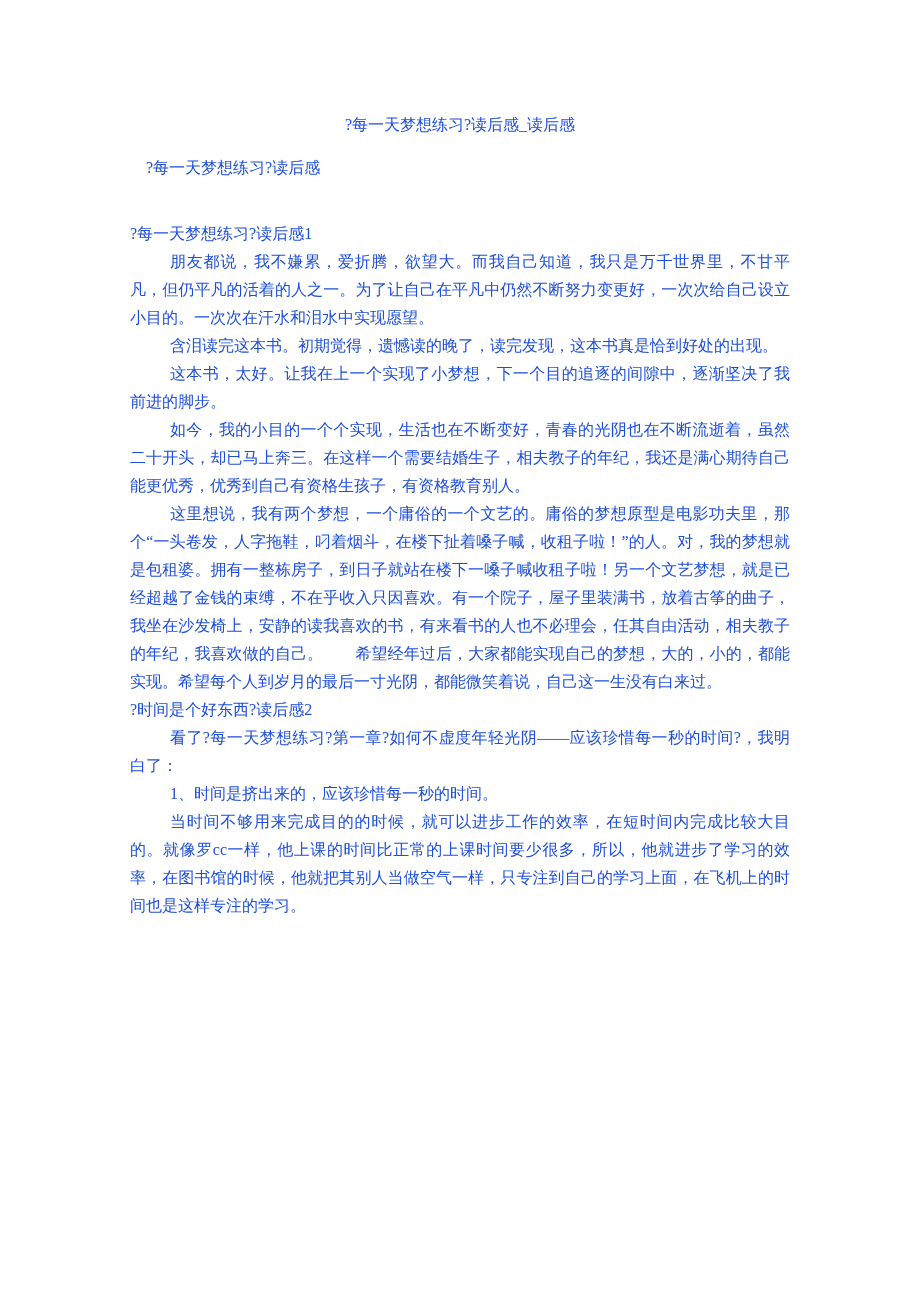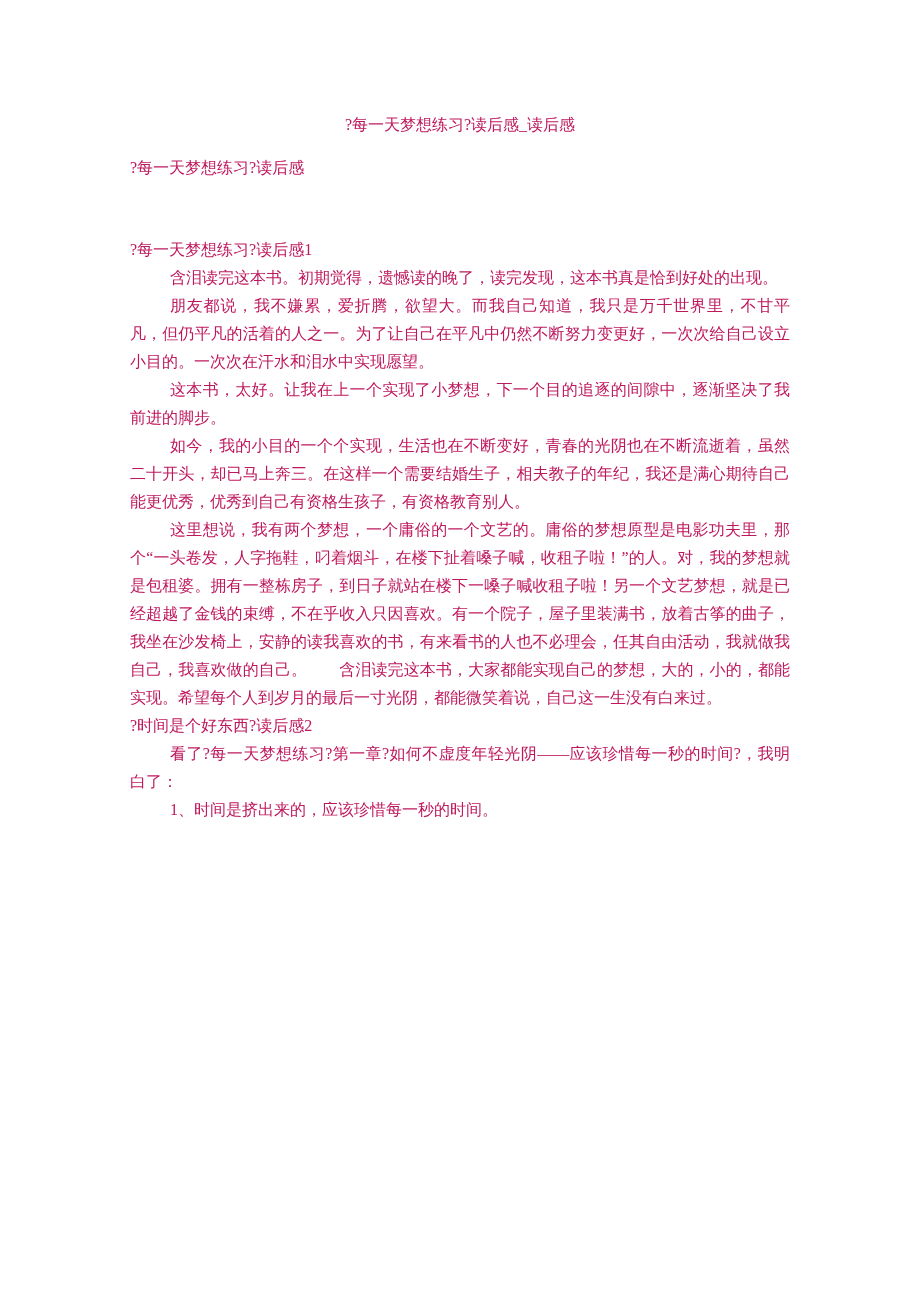"?每一天梦想练习?读后感_读后感" .page { color: #be185d -> #1d4ed8 }
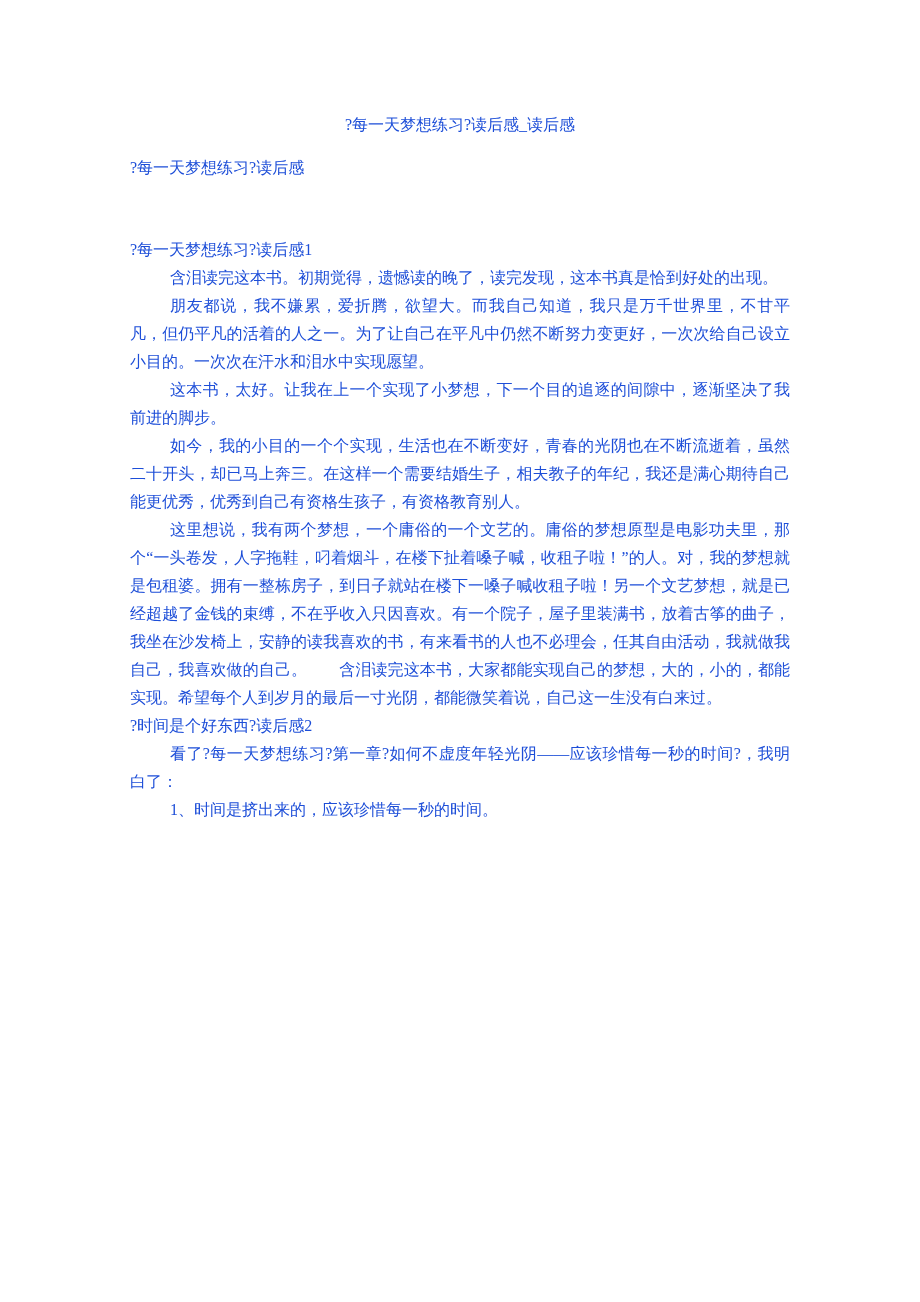"?每一天梦想练习?读后感" .doc-subtitle { margin: 0 0 28px 0 -> 0 0 28px 16px }
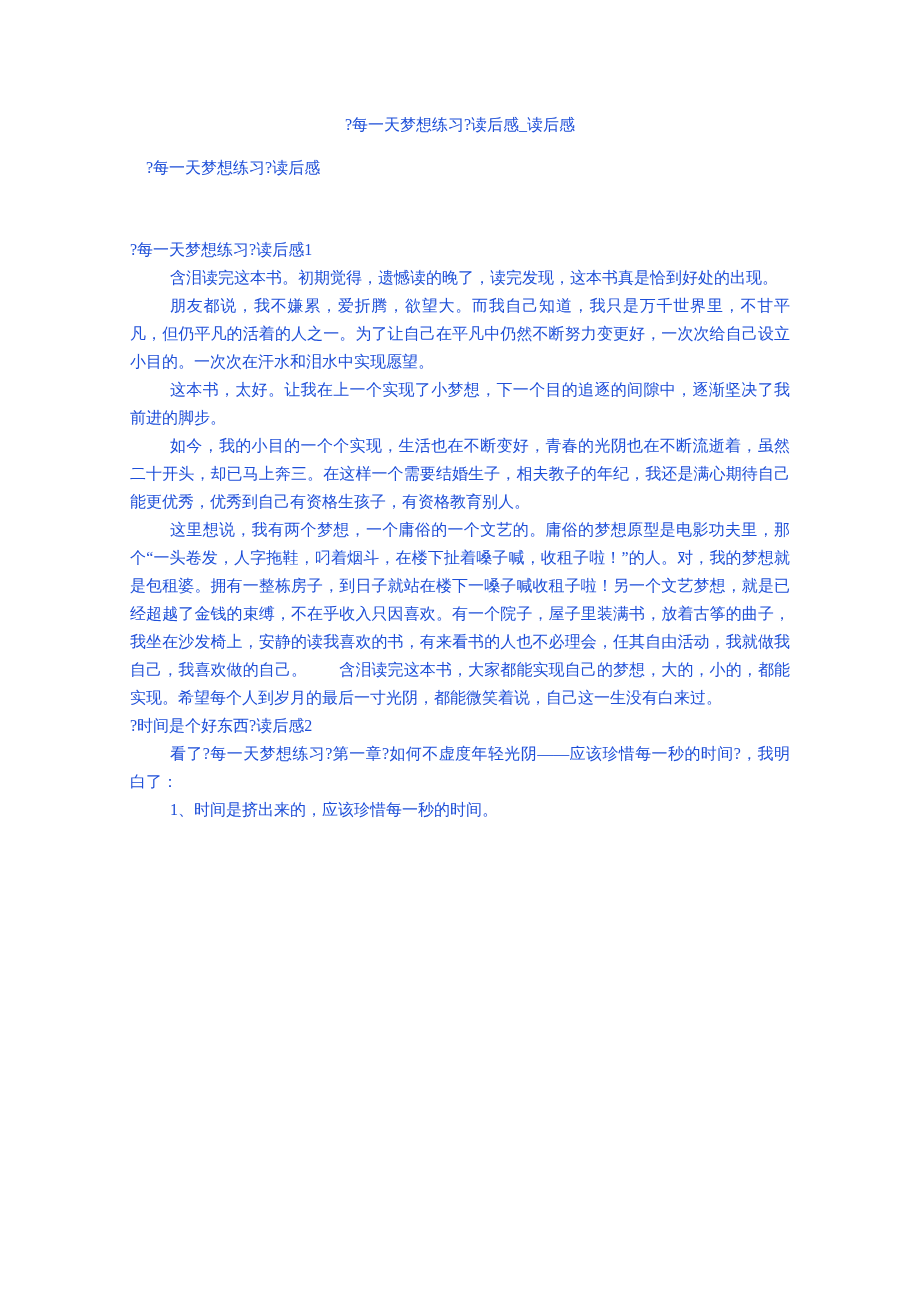"?每一天梦想练习?读后感1" .section-heading.first-section { margin-top: 54px -> 38px }
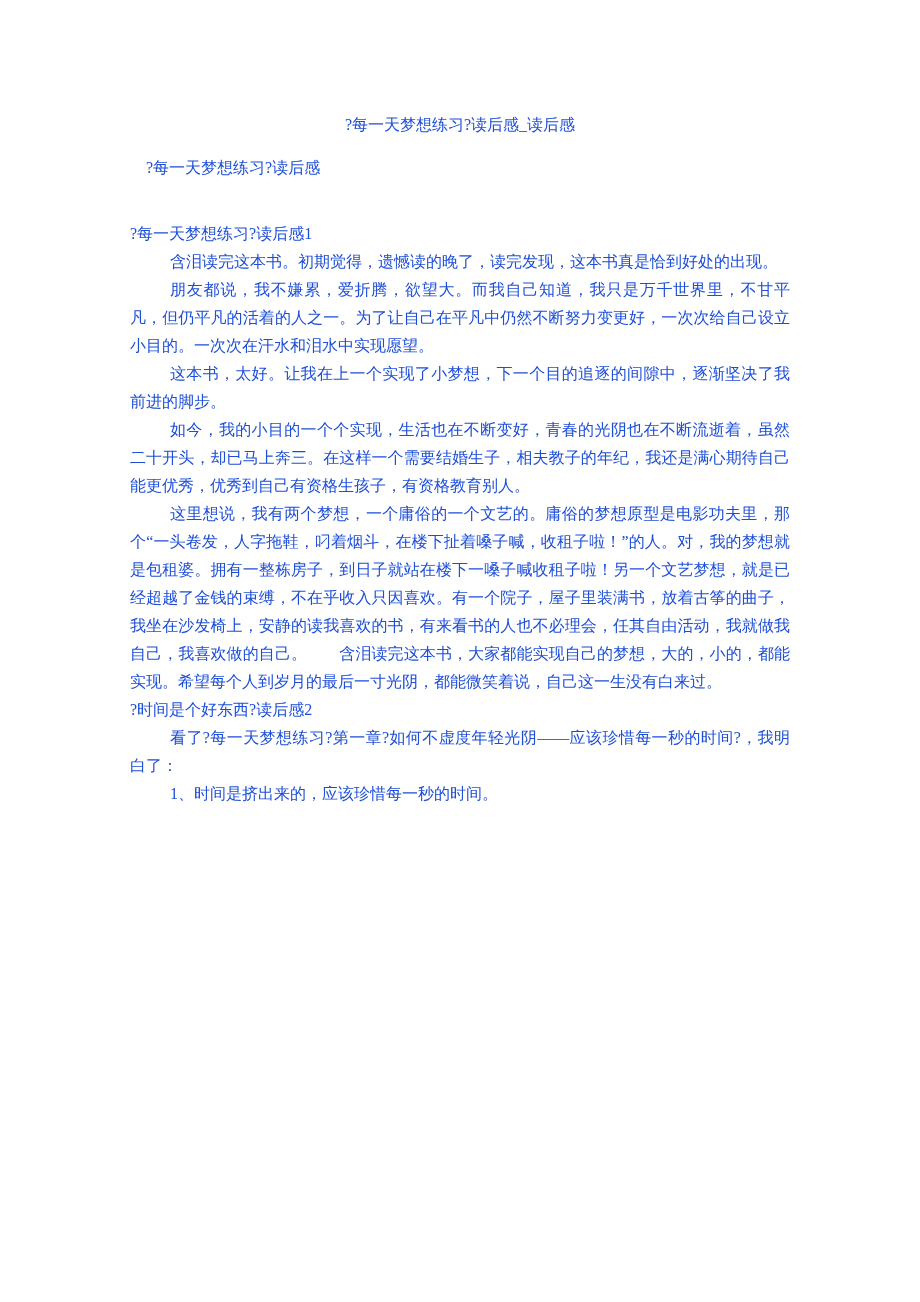"含泪读完这本书。初期觉得，遗憾读的晚了，读完发现，这本书真是恰到好处的出现。" p.para { order: before "朋友都说，我不嫌累，爱折腾，欲望大。而我自己知道，我只是万千世界里，不甘平凡，但" -> after "朋友都说，我不嫌累，爱折腾，欲望大。而我自己知道，我只是万千世界里，不甘平凡，但" }
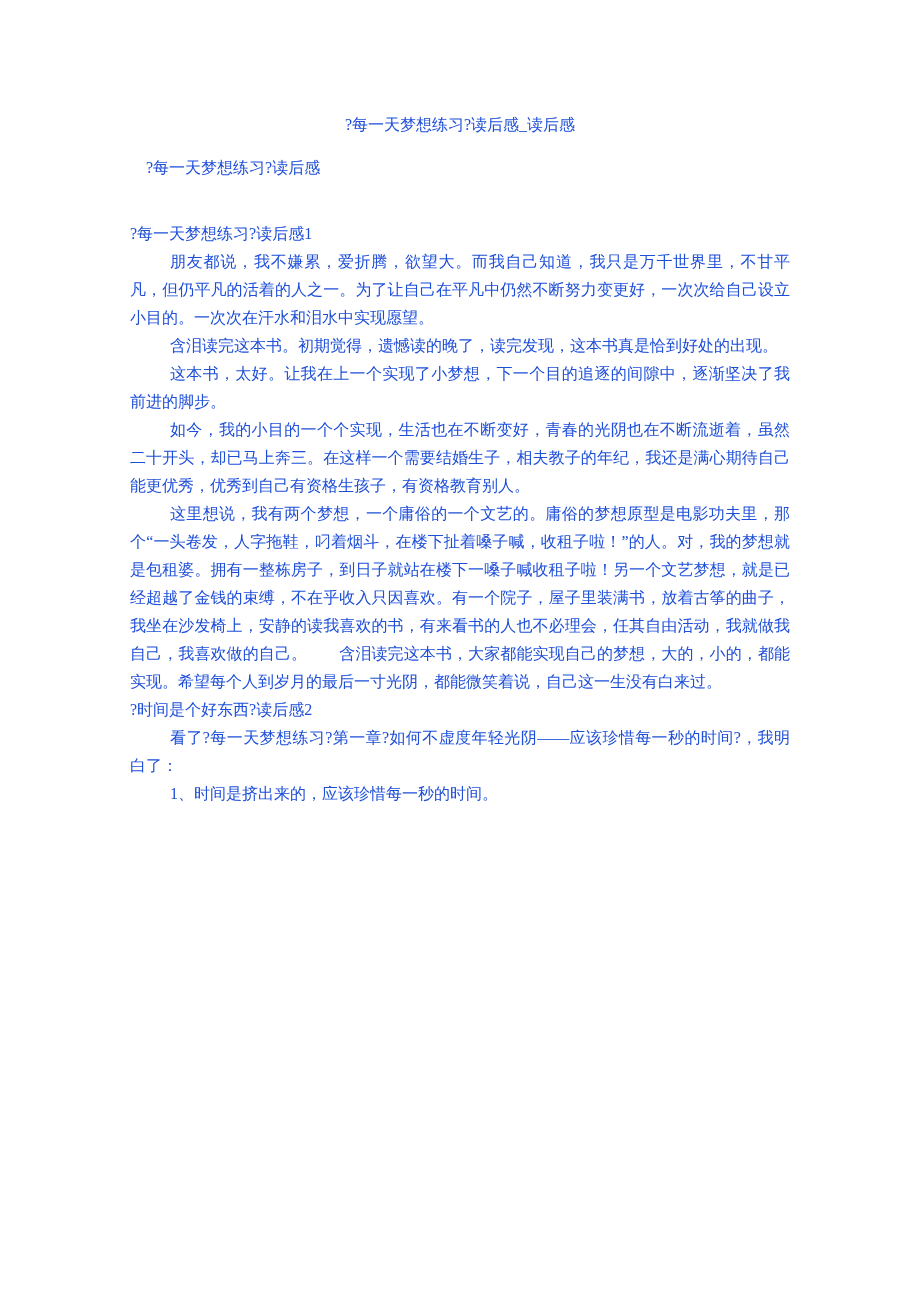"这里想说，我有两个梦想，一个庸俗的一个文艺的。庸俗的梦想原型是电影功夫里，那个“" p.para { text: 我就做我自己，我喜欢做的自己。　　含泪读完这本书 -> 相夫教子的年纪，我喜欢做的自己。　　希望经年过后 }
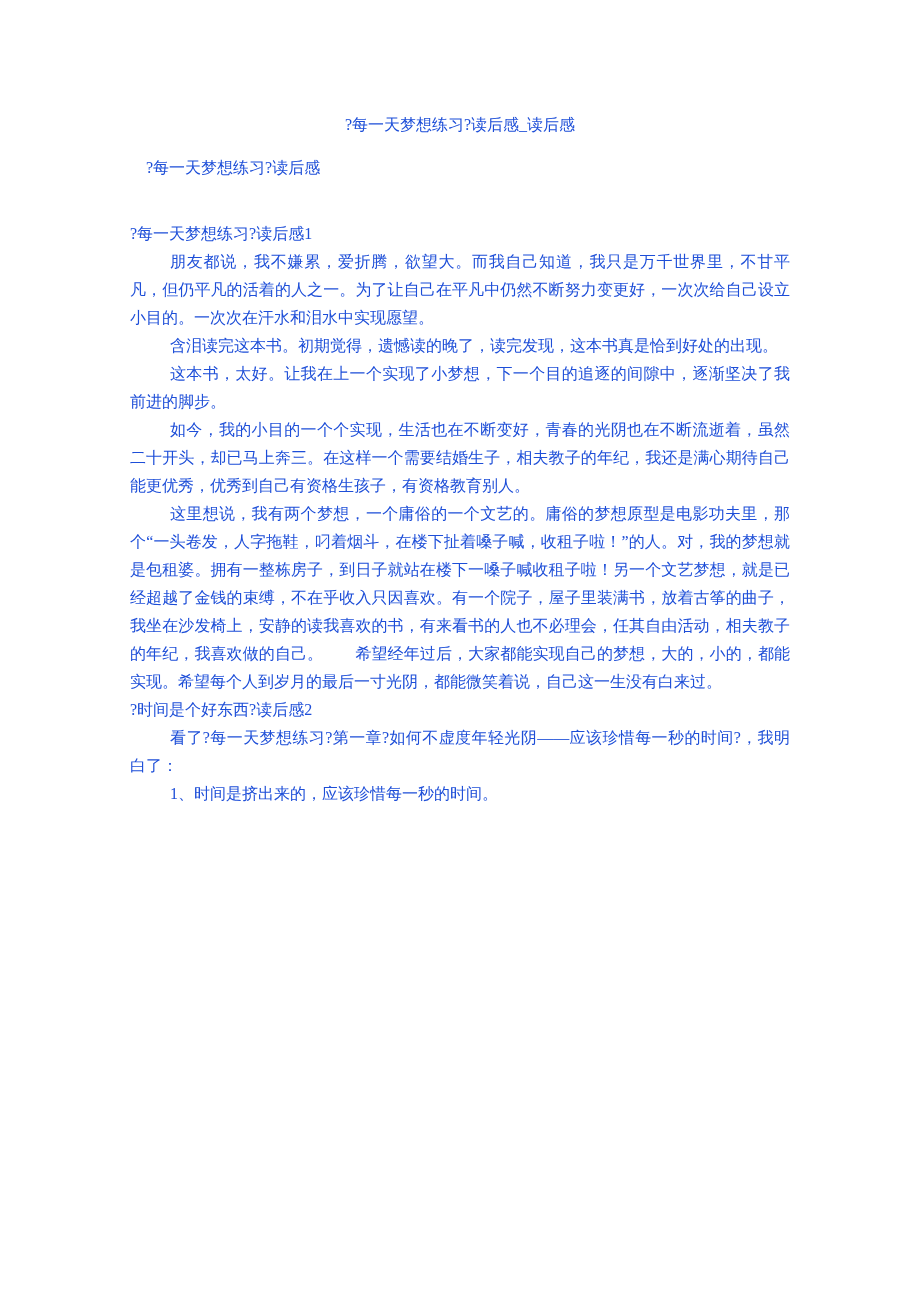"当时间不够用来完成目的的时候，就可以进步工作的效率，在短时间内完成比较大目的。就" p.para { html: none -> <p>当时间不够用来完成目的的时候，就可以进步工作的效率，在短时间内完成比较大目的。就像罗cc一样，他上课的时间比正常的上课时间要少很多，所以，他就进步了学习的效率，在图书馆的时候，他就把其别人当做空气一样，只专注到自己的学习上面，在飞机上的时间也是这样专注的学习。</p> }
